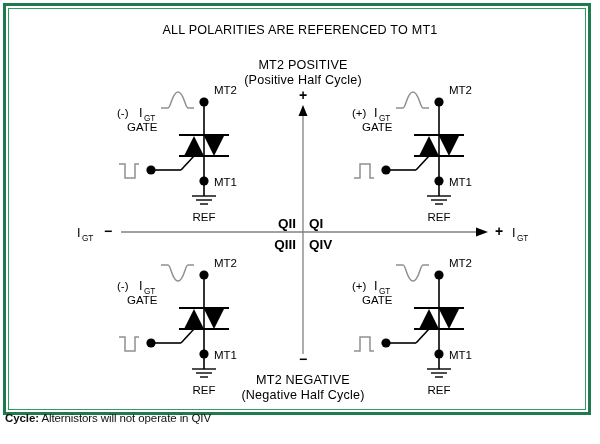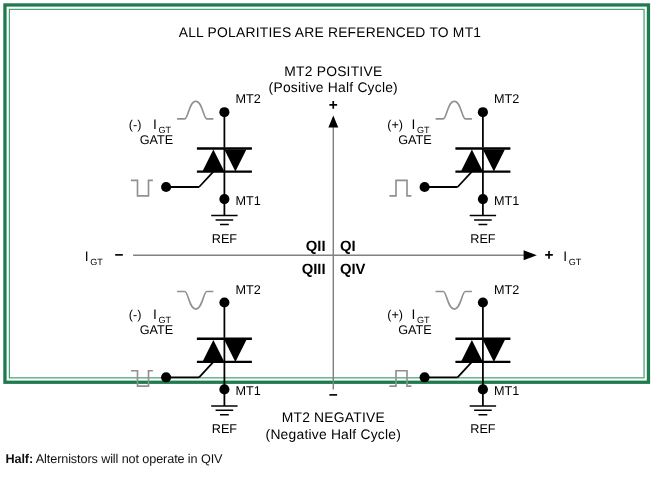"ALL POLARITIES ARE REFERENCED TO" #figure { height: 346px -> 412px }
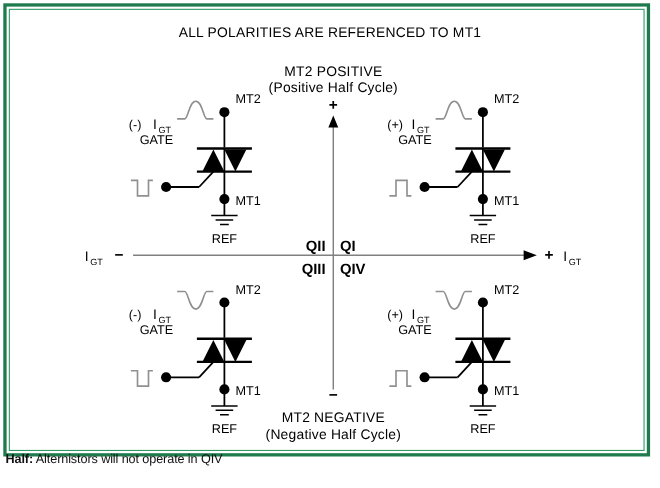"Half:" b { text: Half -> Cycle }
